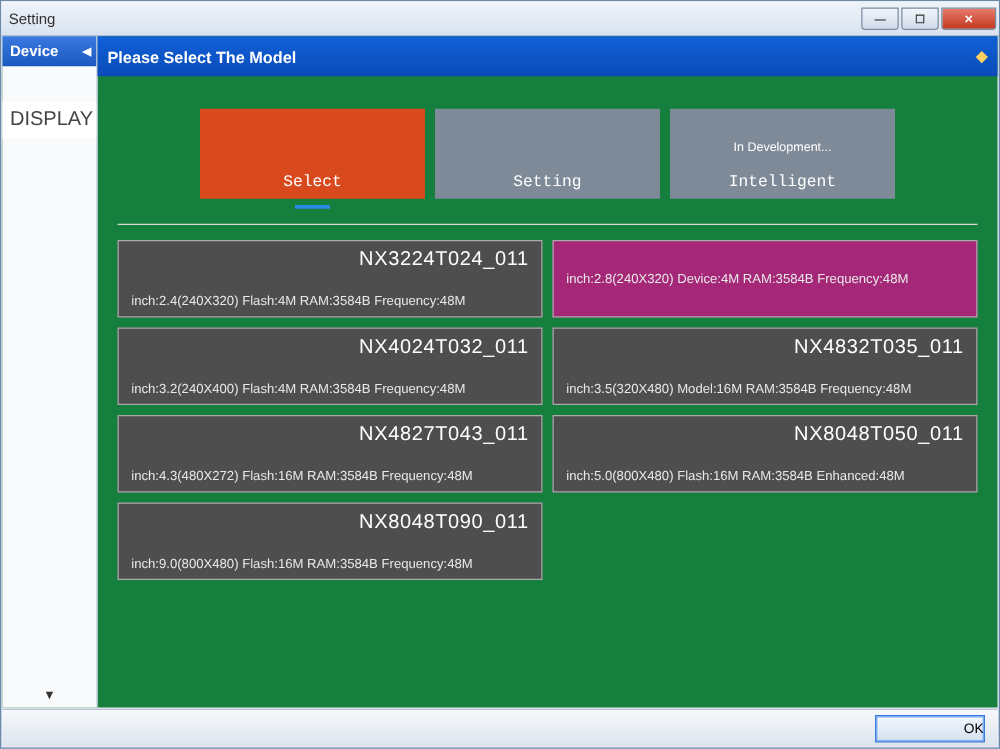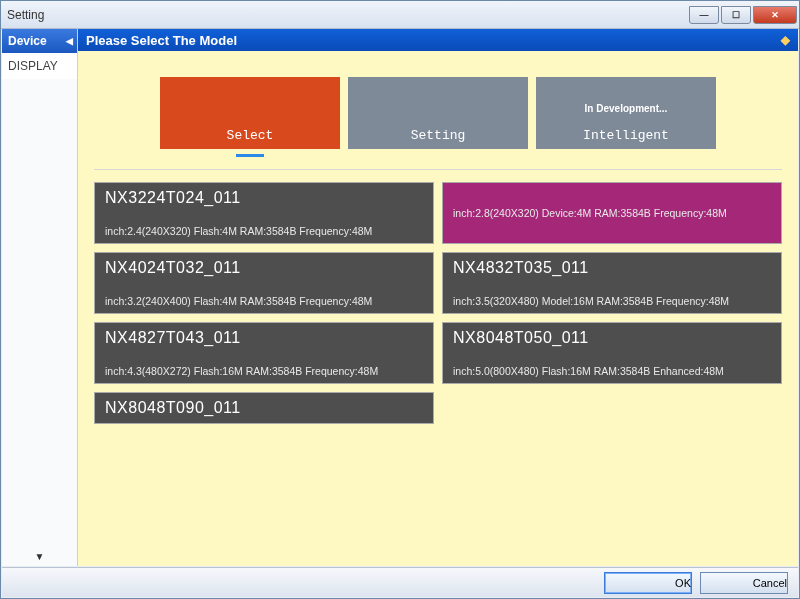"Device" .body { background: #fef9c3 -> #15803d }
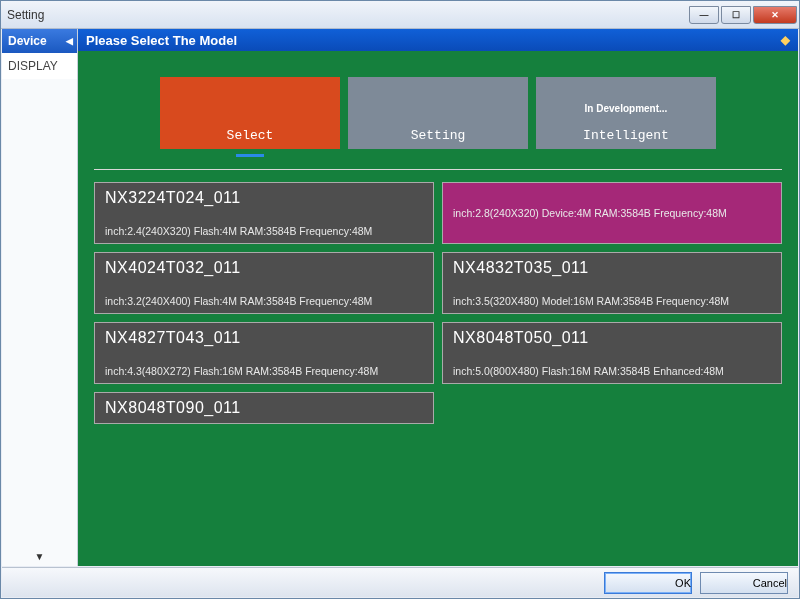"Please Select The Model" .main-header { height: 22px -> 32px }
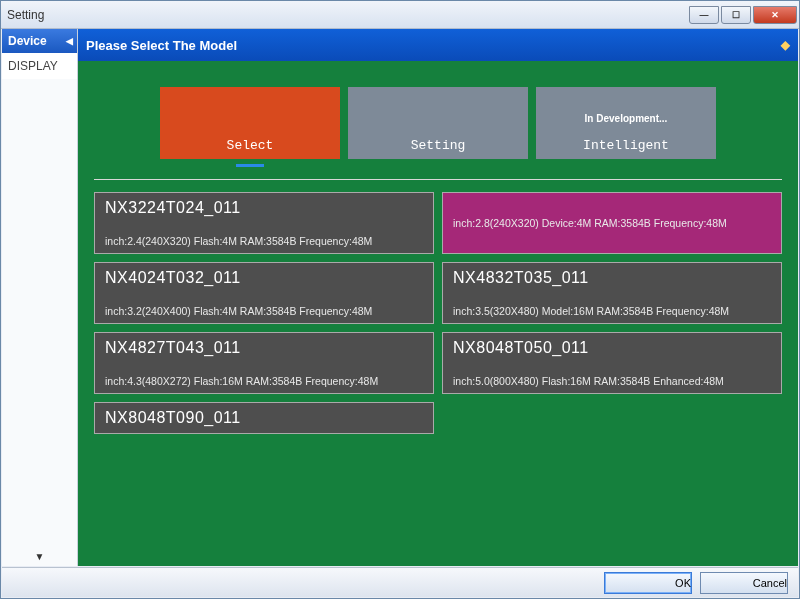"DISPLAY" .sidebar-item { font-size: 12px -> 16px; margin-top: none -> 28px }
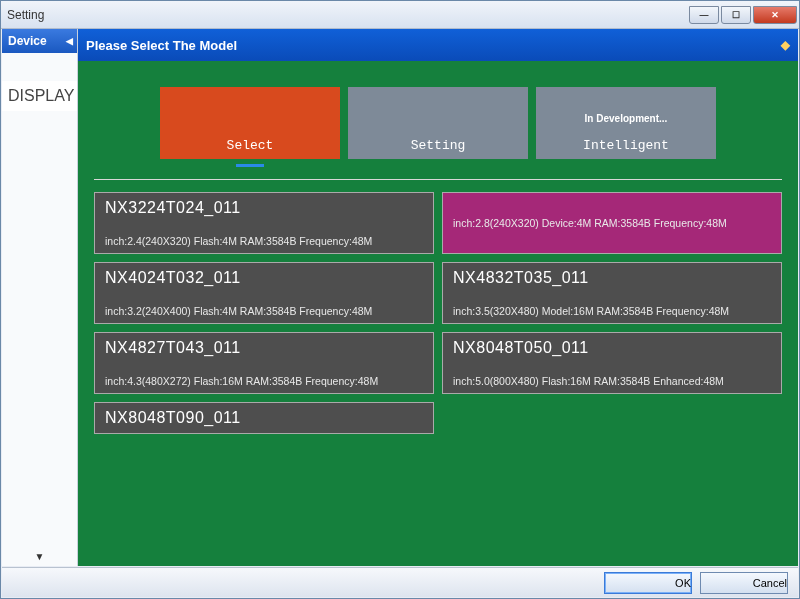"In Development..." .cat .dev-note { font-weight: bold -> none }
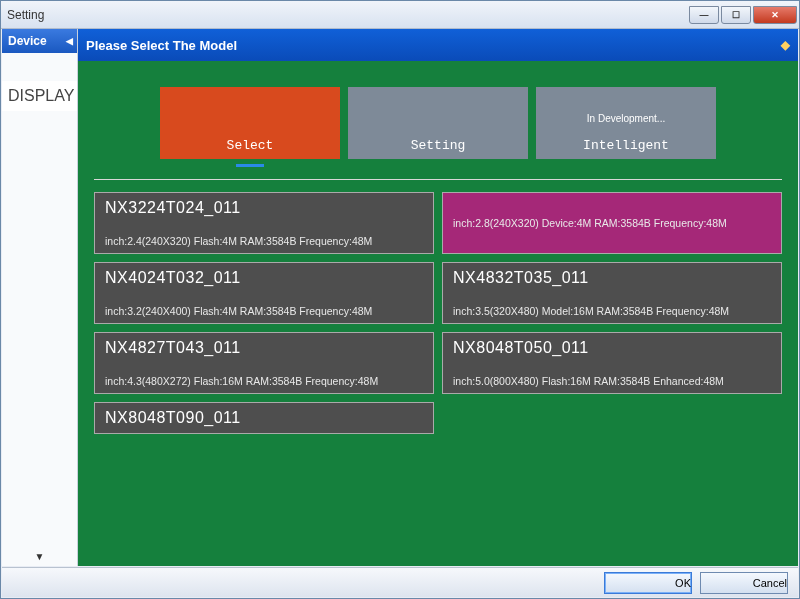"NX3224T024_011" .model-name { text-align: none -> right }
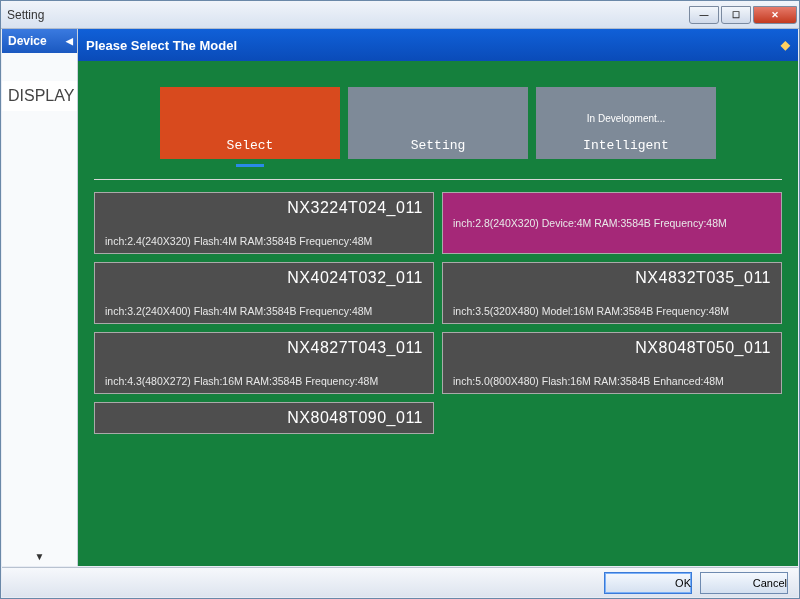"inch:9.0(800X480) Flash:16M RAM:3584B" div.model-specs { html: none -> <div>inch:9.0(800X480) Flash:16M RAM:3584B Frequency:48M</div> }
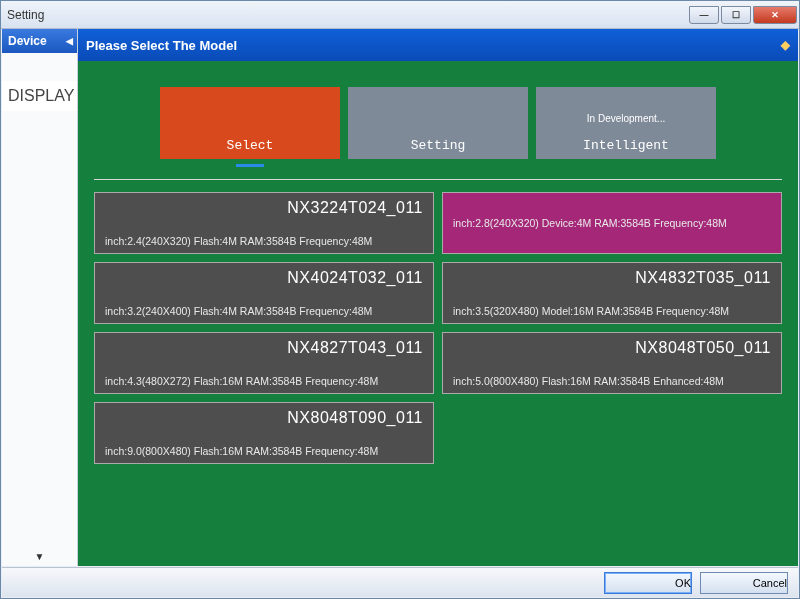"Cancel" div.dlg-btn { html: <div> <span>Cancel</span> </div> -> none }
